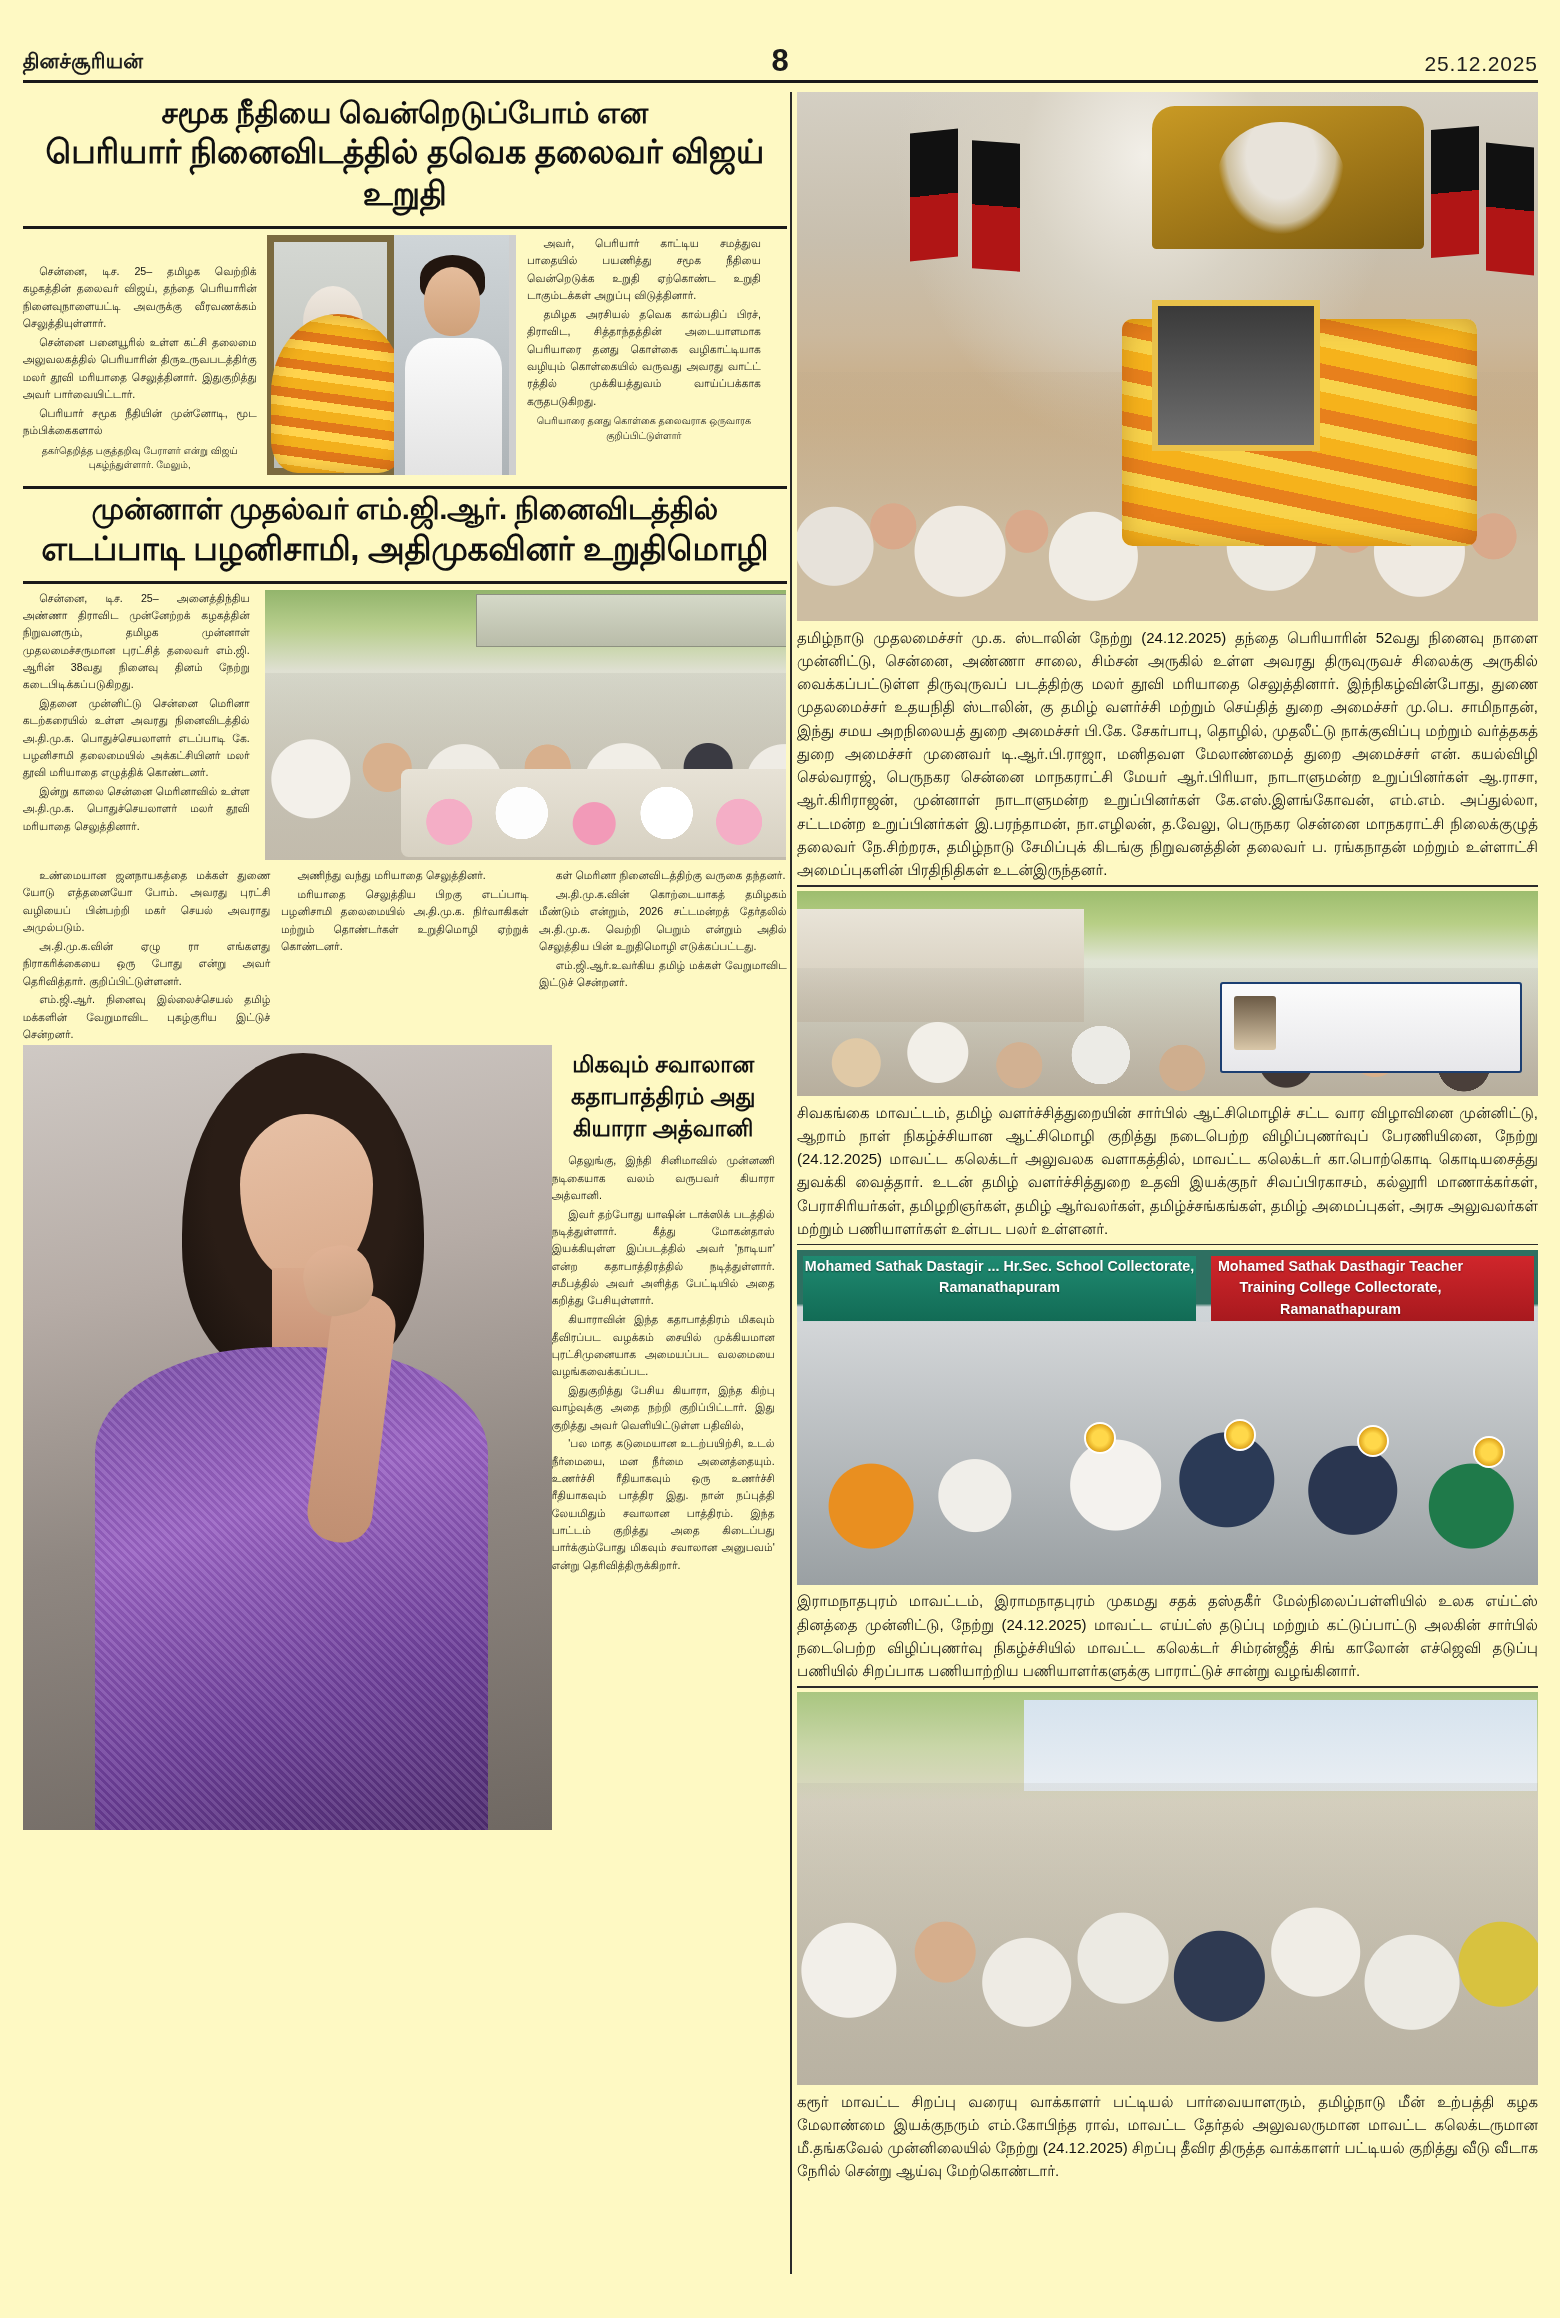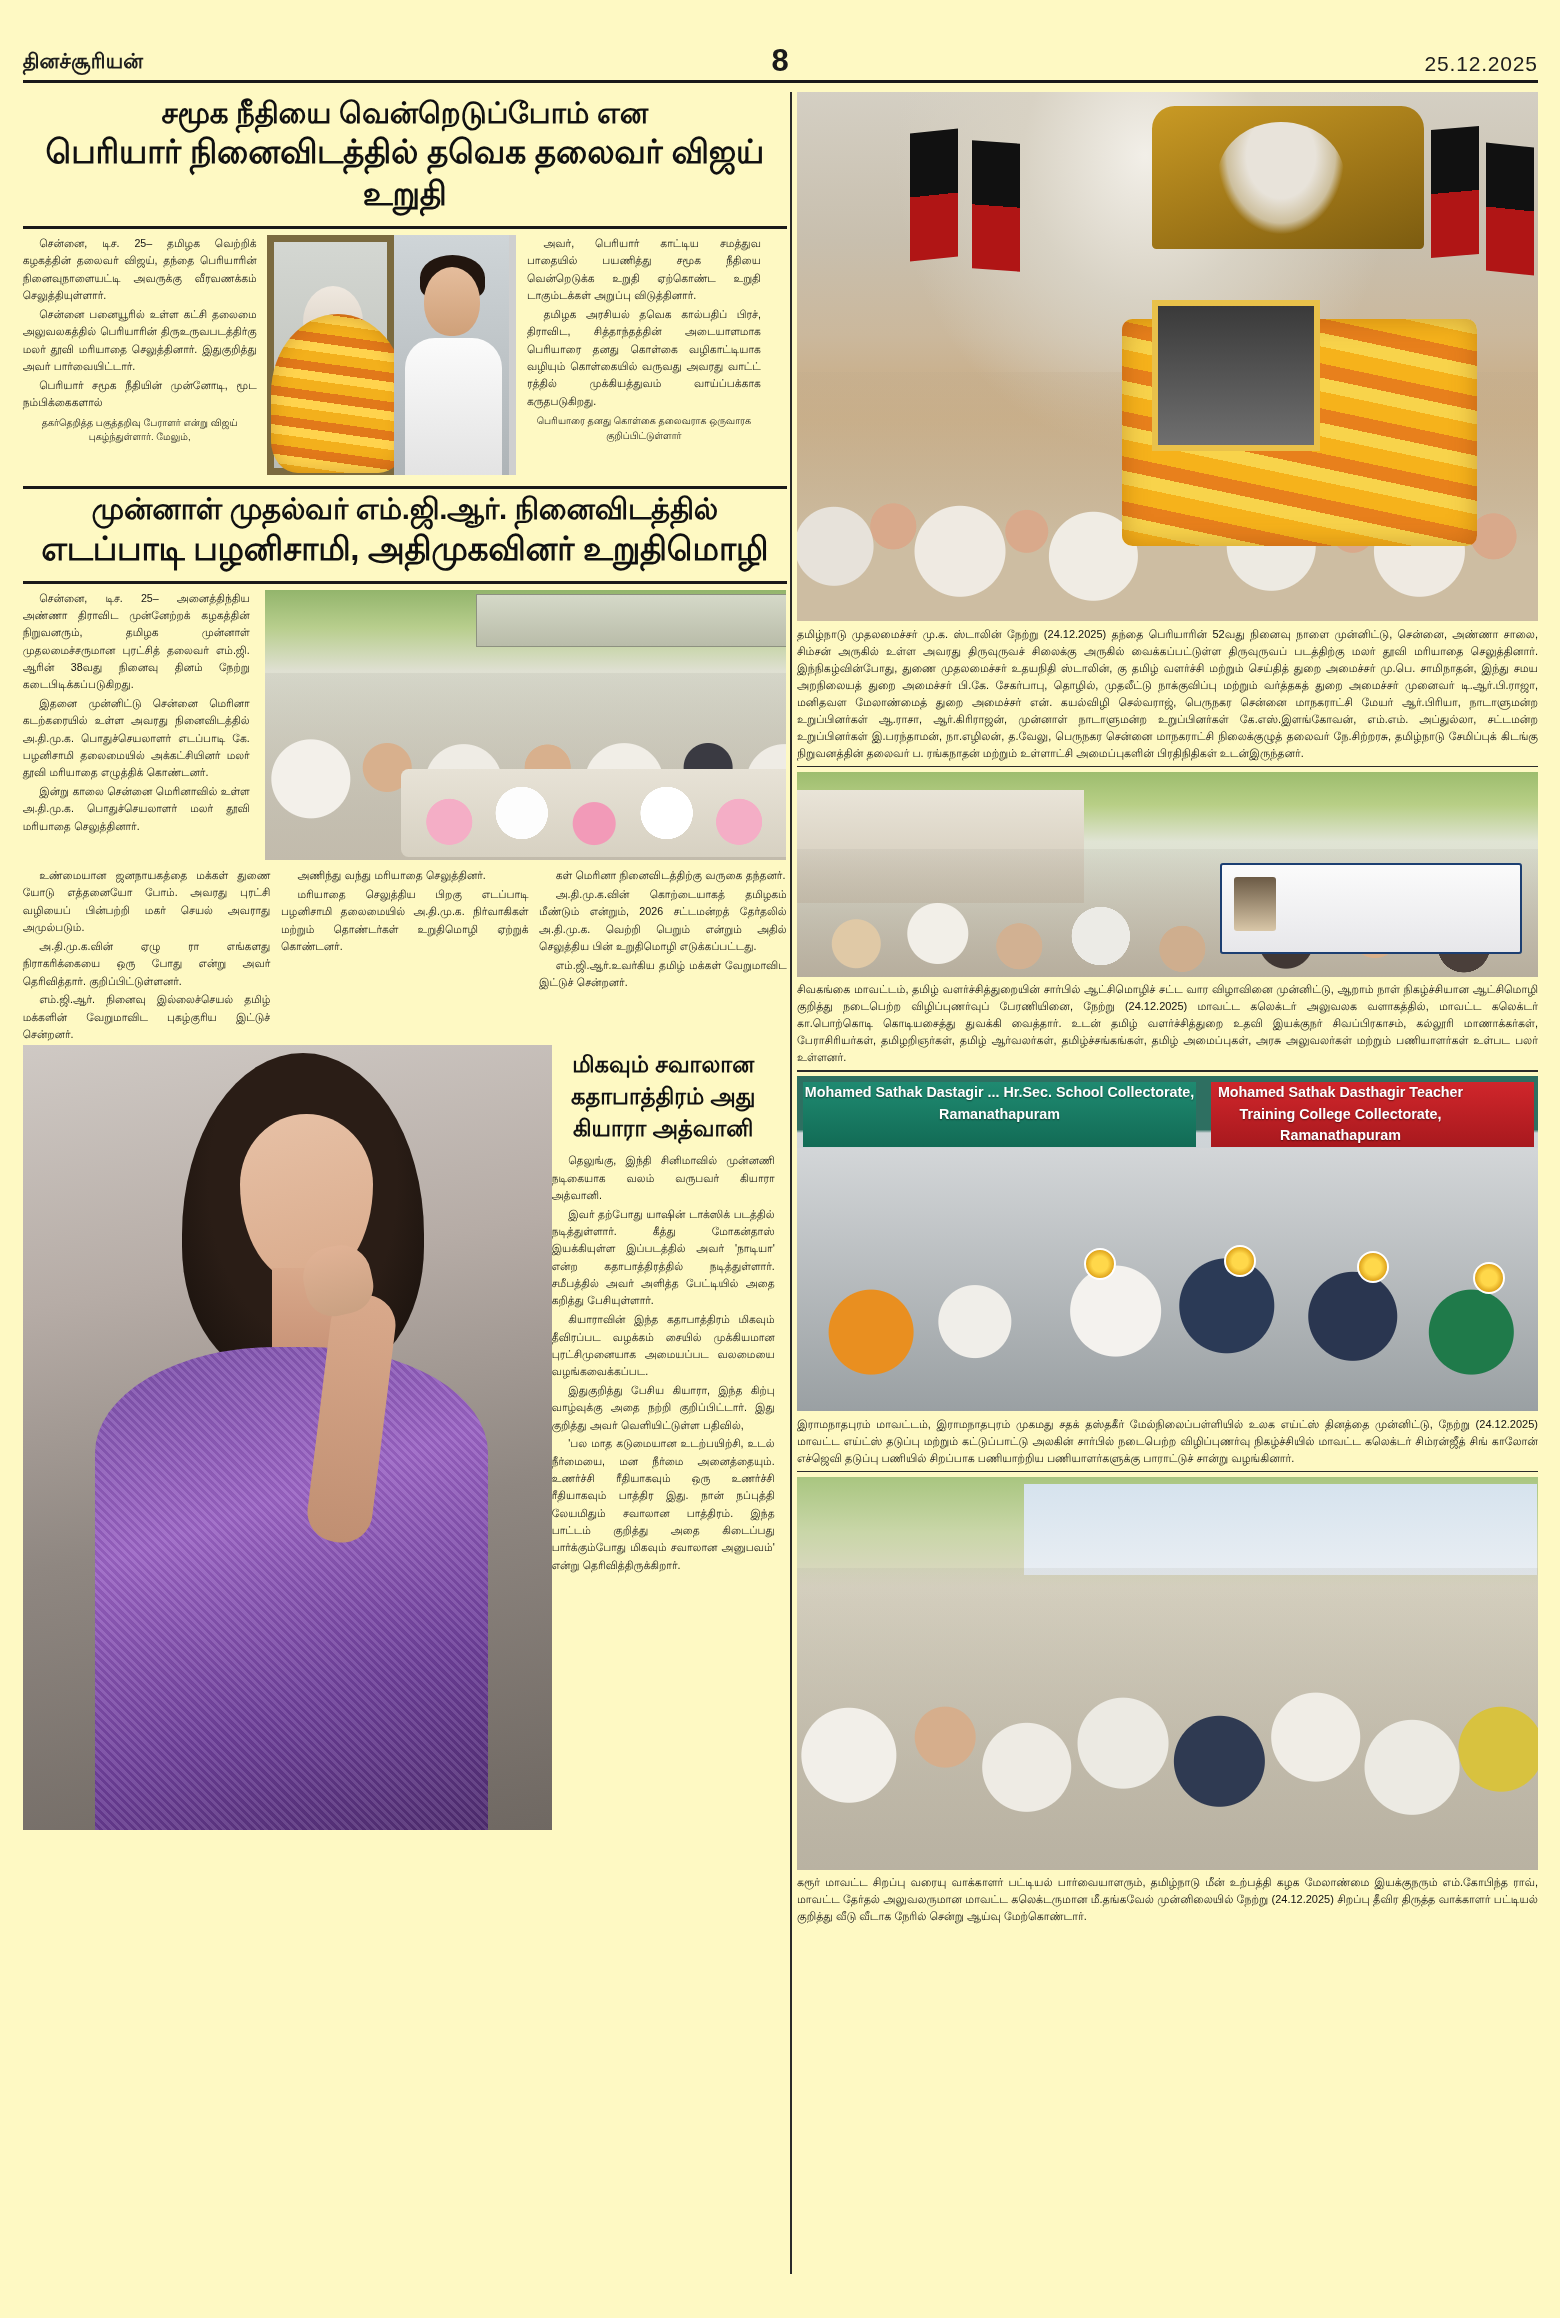"சென்னை, டிச. 25– தமிழக வெற்றிக்" .a1-colA { margin-top: none -> 28px }
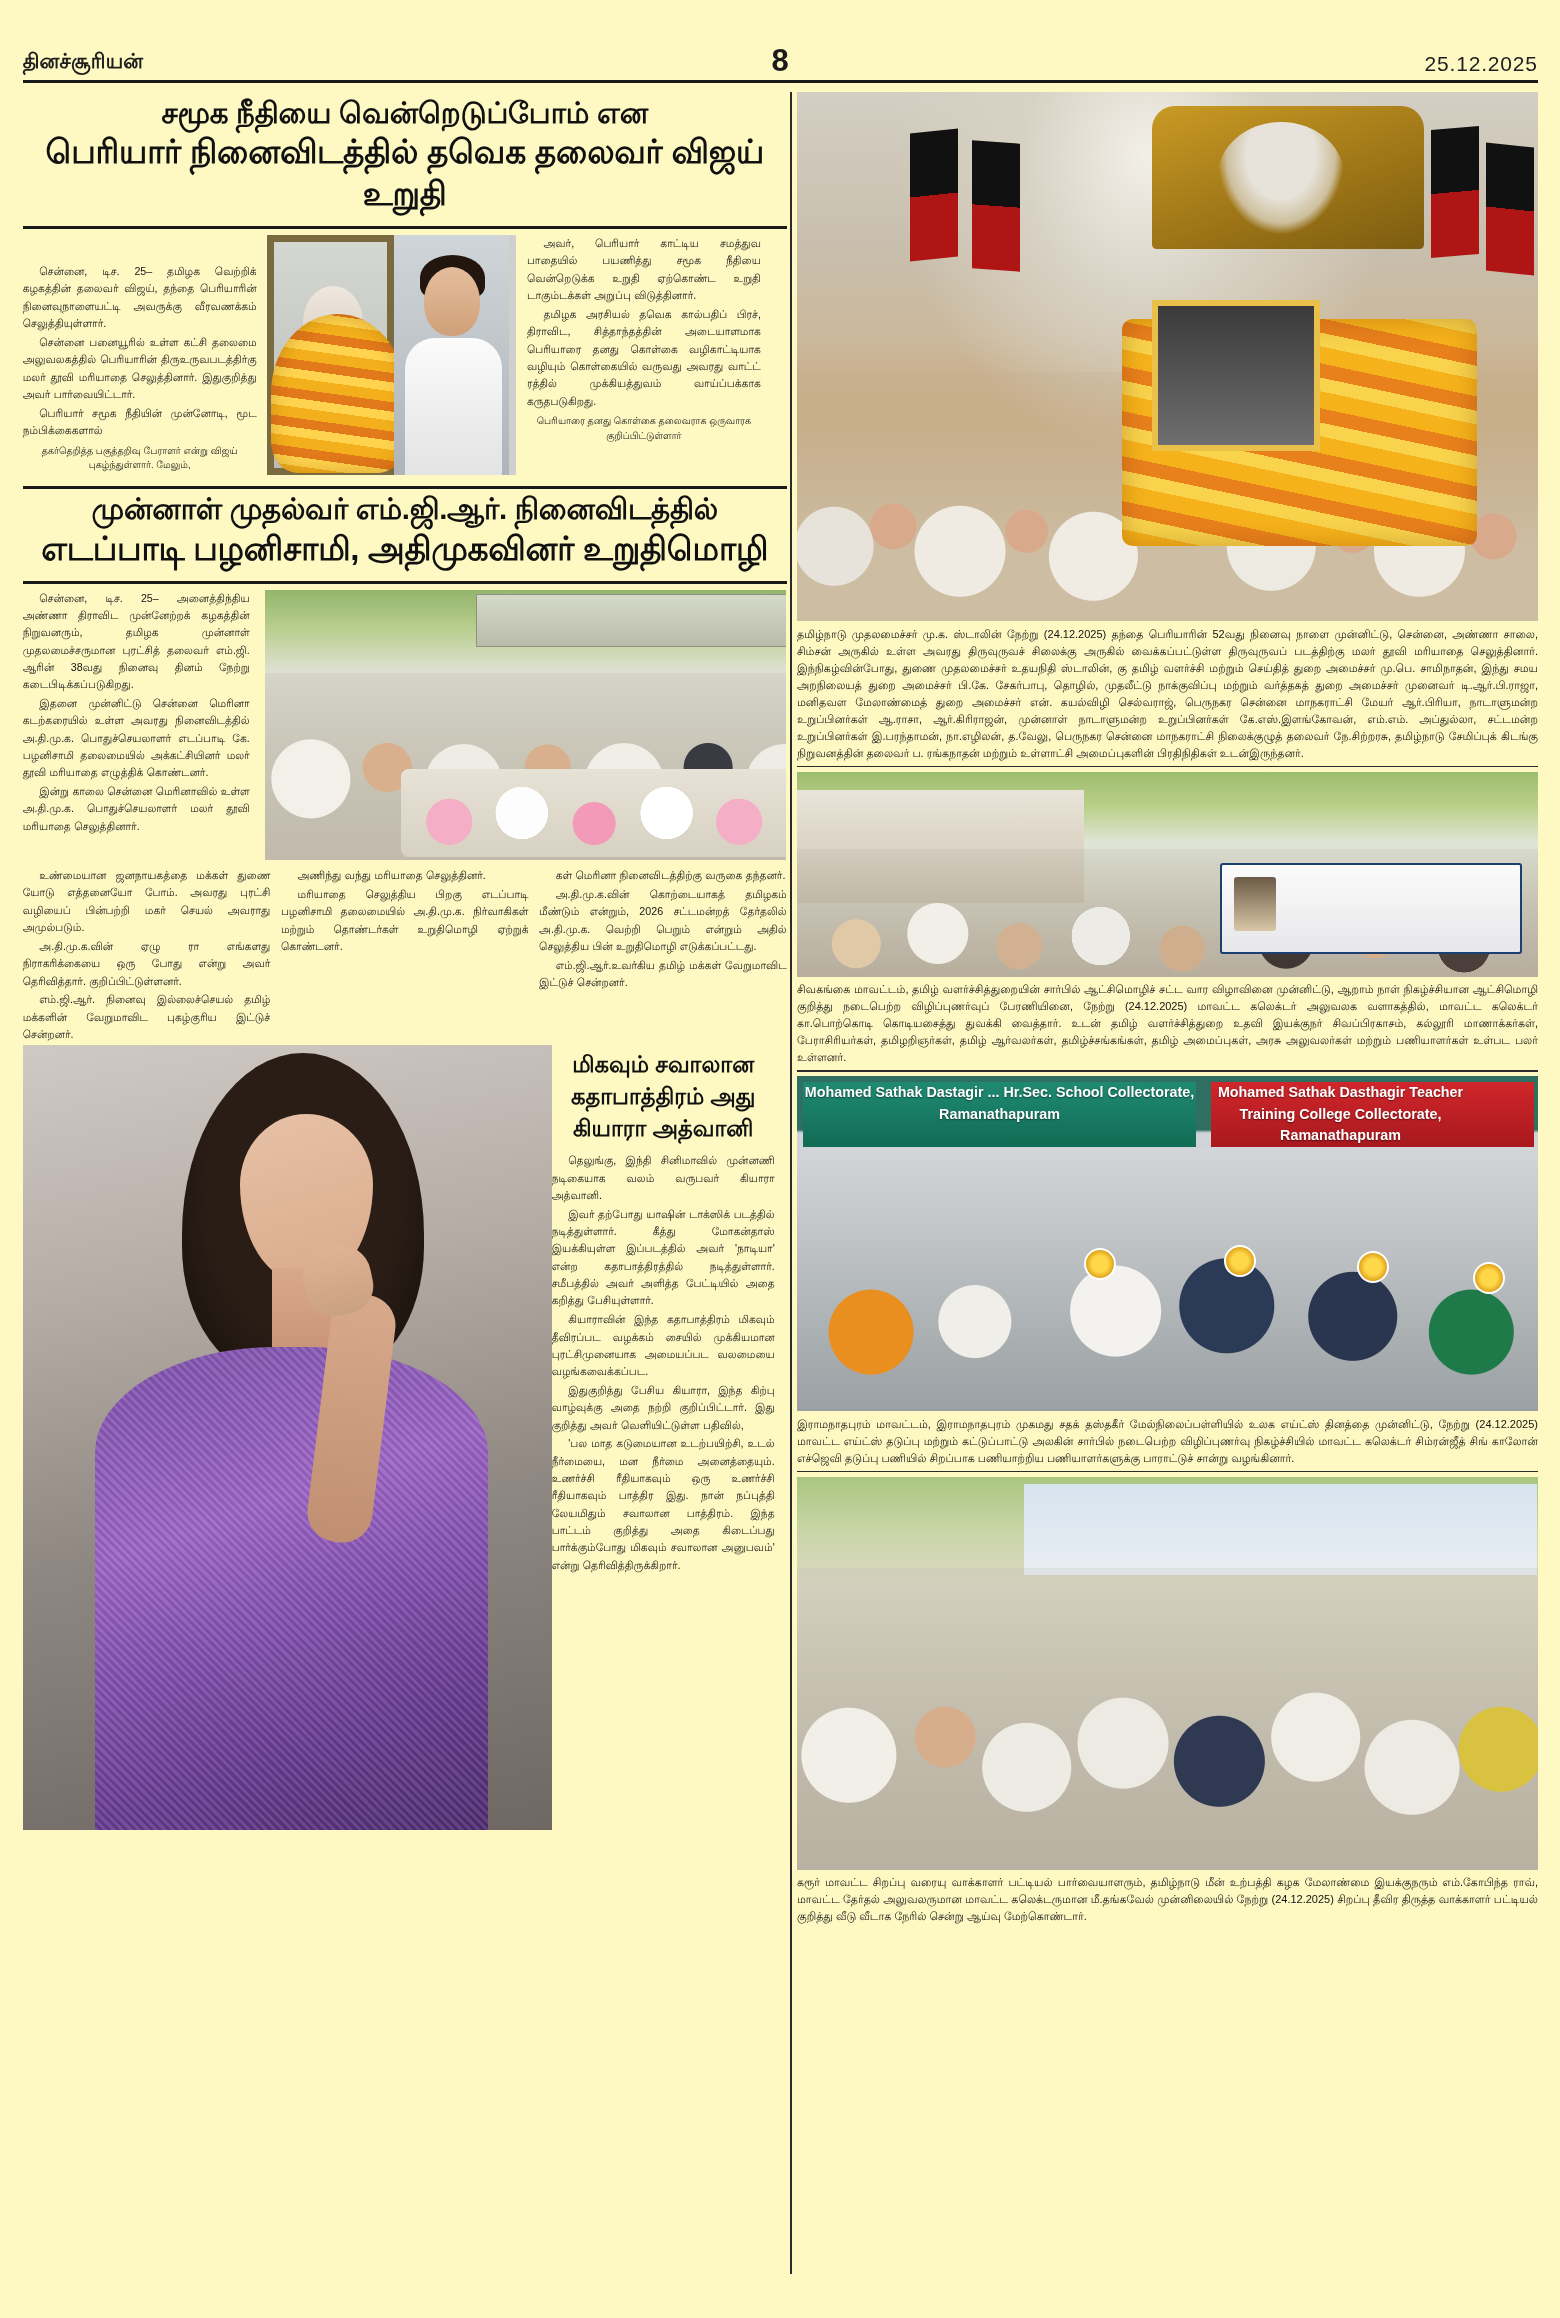"தமிழ்நாடு முதலமைச்சர் மு.க. ஸ்டாலின்" .caption { font-size: 11px -> 15px }
